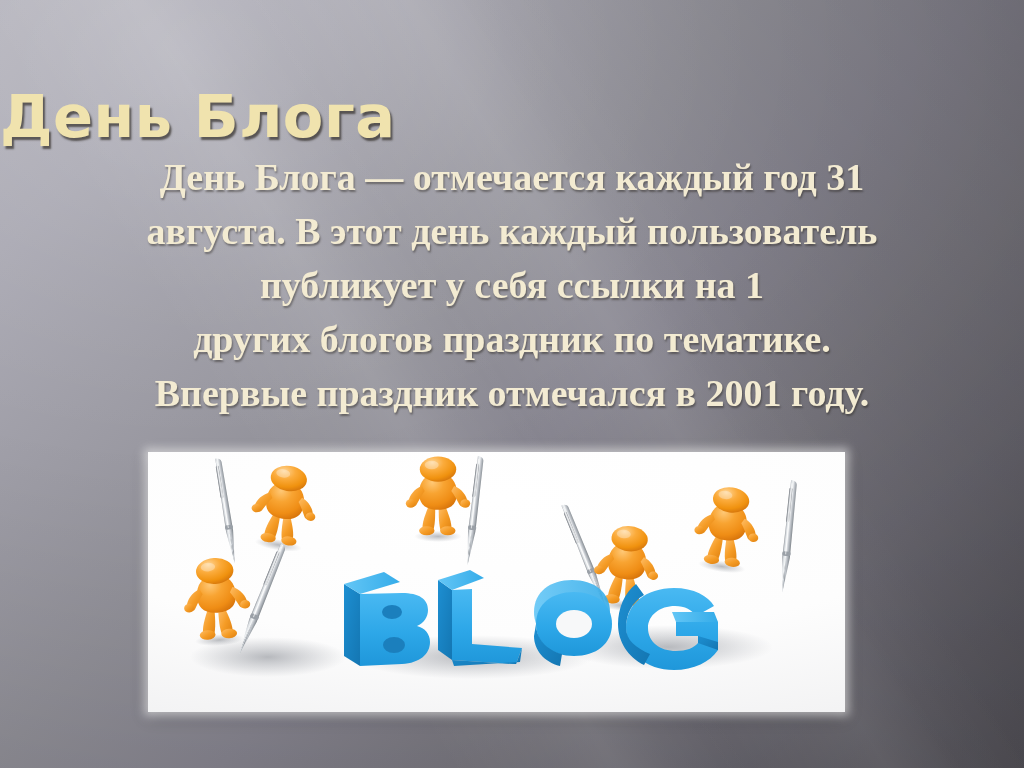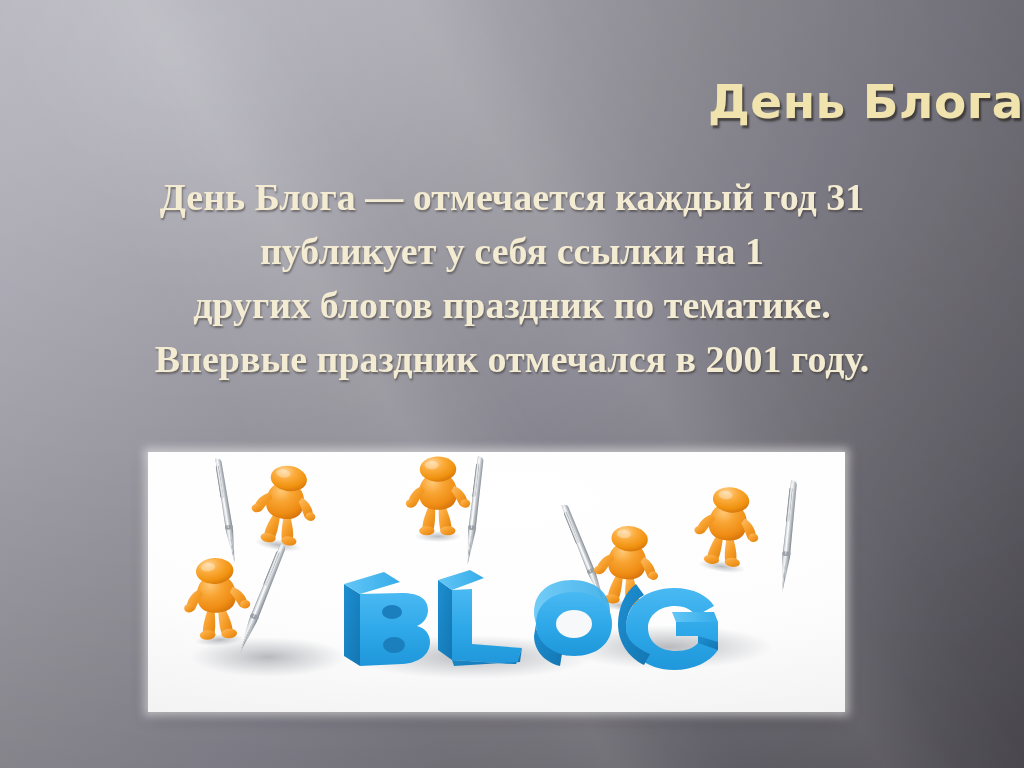"День Блога" .title { font-size: 47px -> 59px; text-align: right -> left }
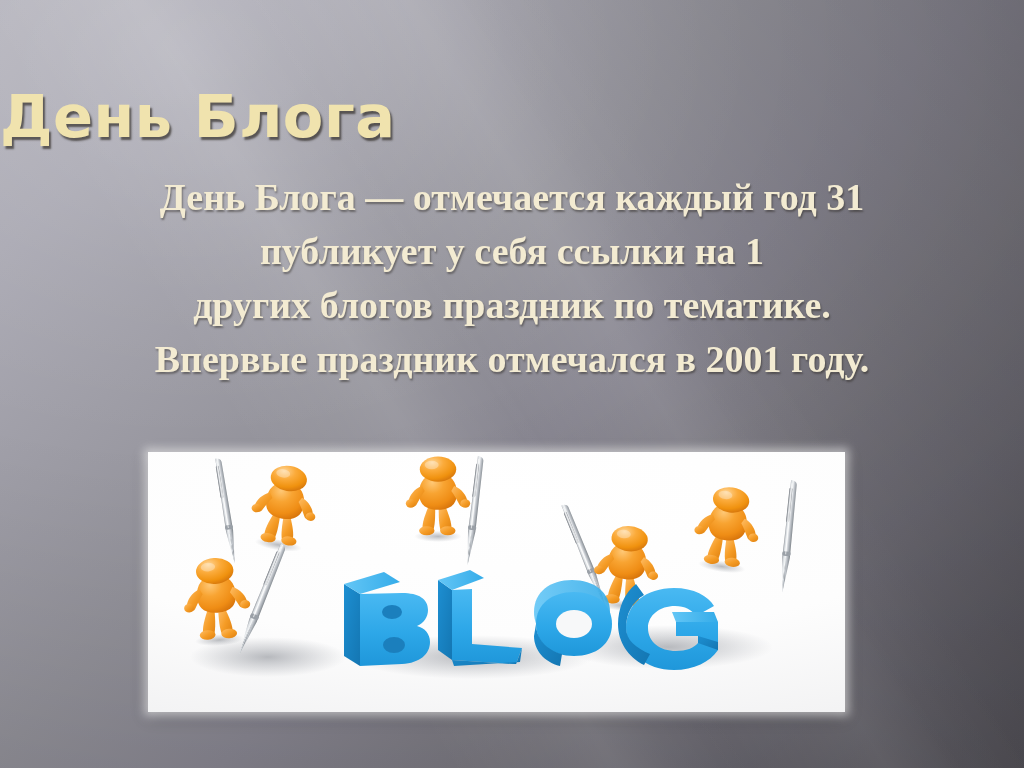"День Блога — отмечается каждый" .body-text { margin-top: 20px -> none }
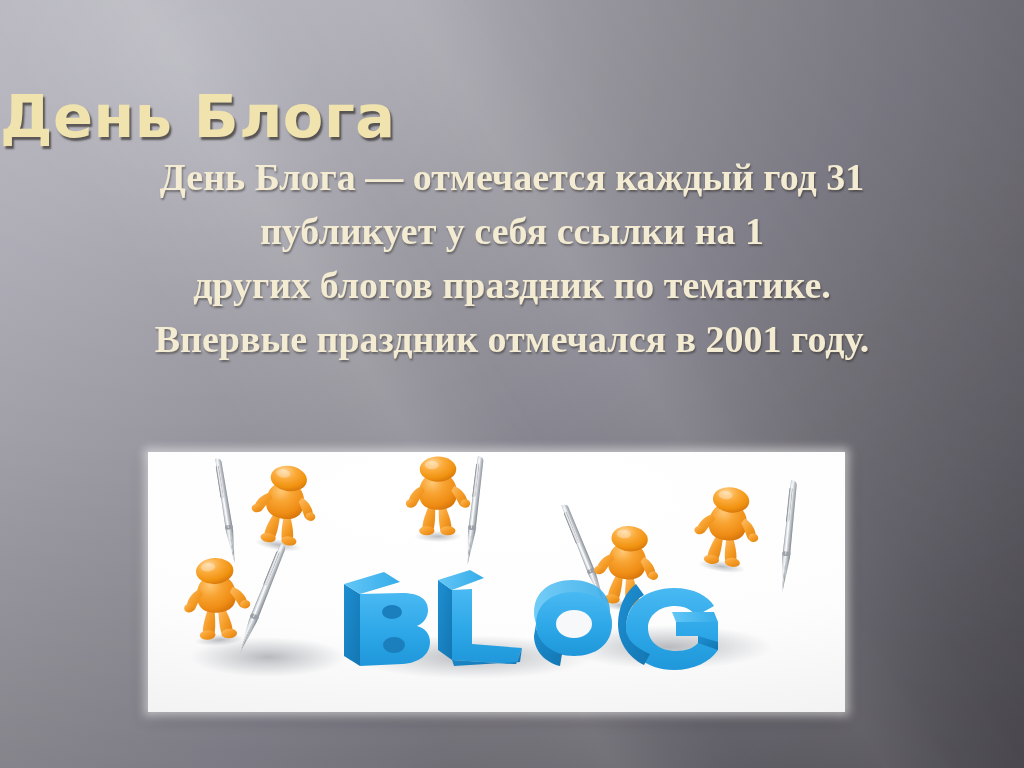"августа. В этот день каждый" span.ln { html: none -> <span>августа. В этот день каждый пользователь</span> }
